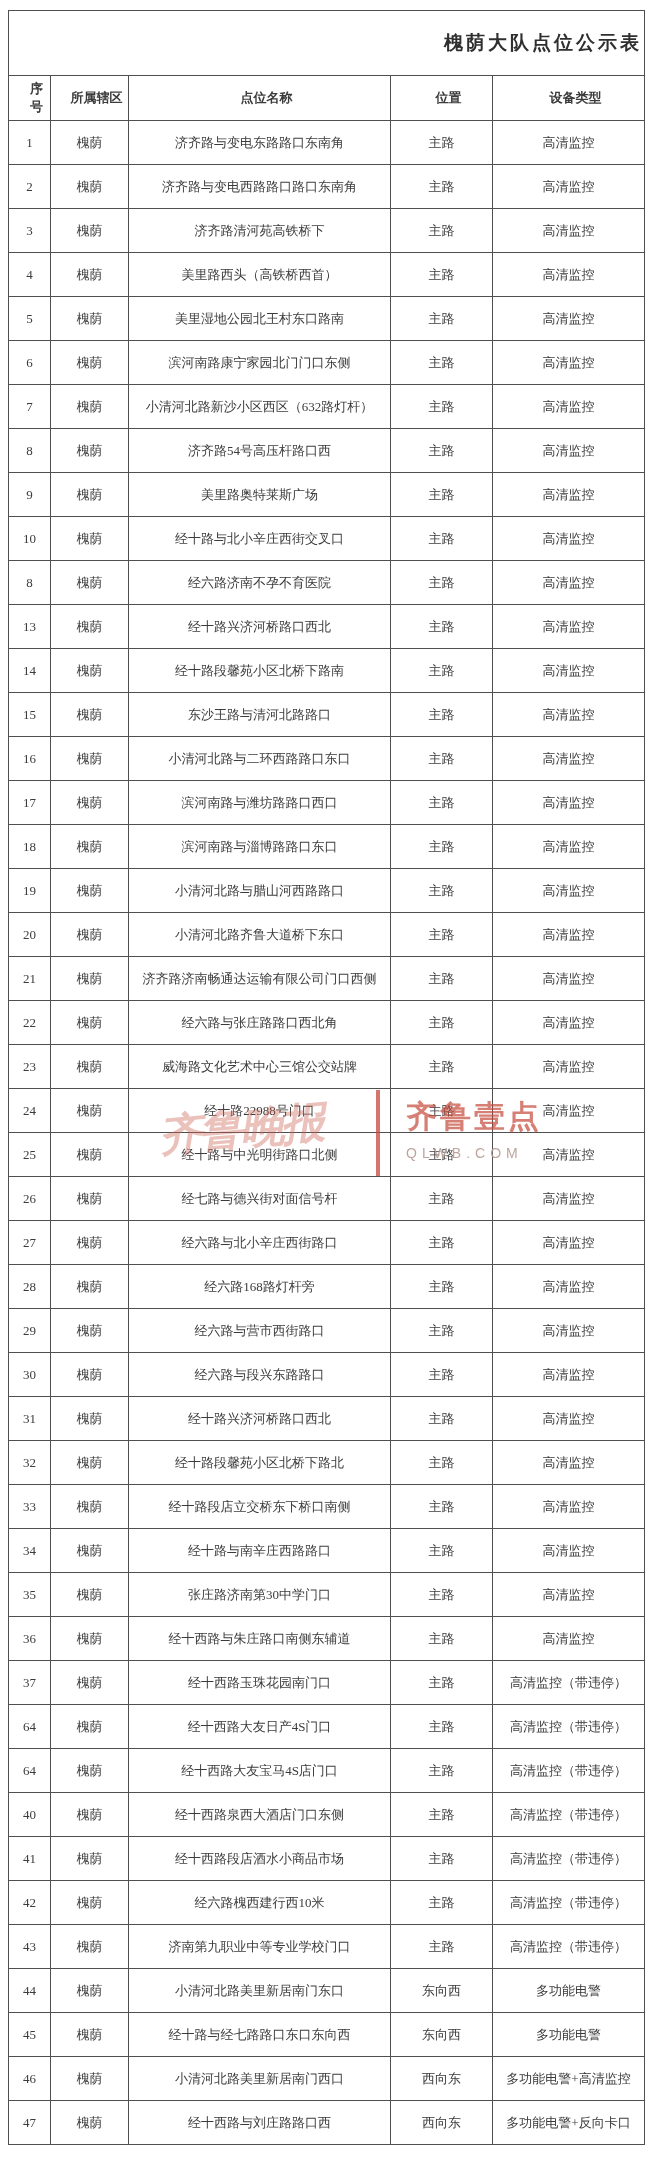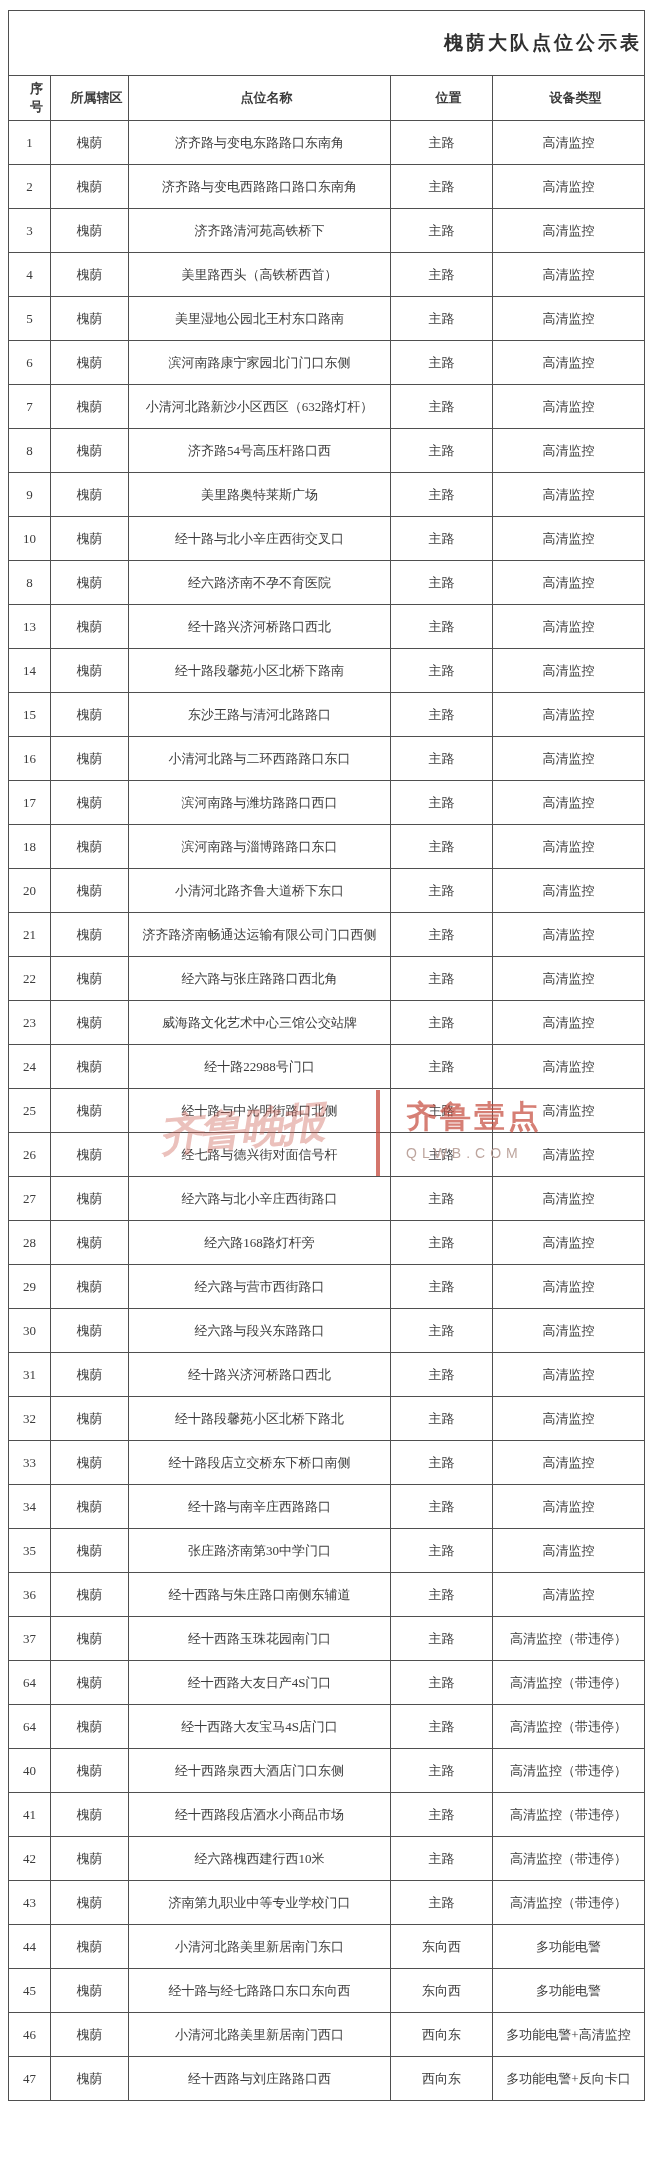"19" tr.data-row { html: none -> <tr> <td>19</td> <td>槐荫</td> <td>小清河北路与腊山河西路路口</td> <td>主路</td> <td>高清监控</td> </tr> }
